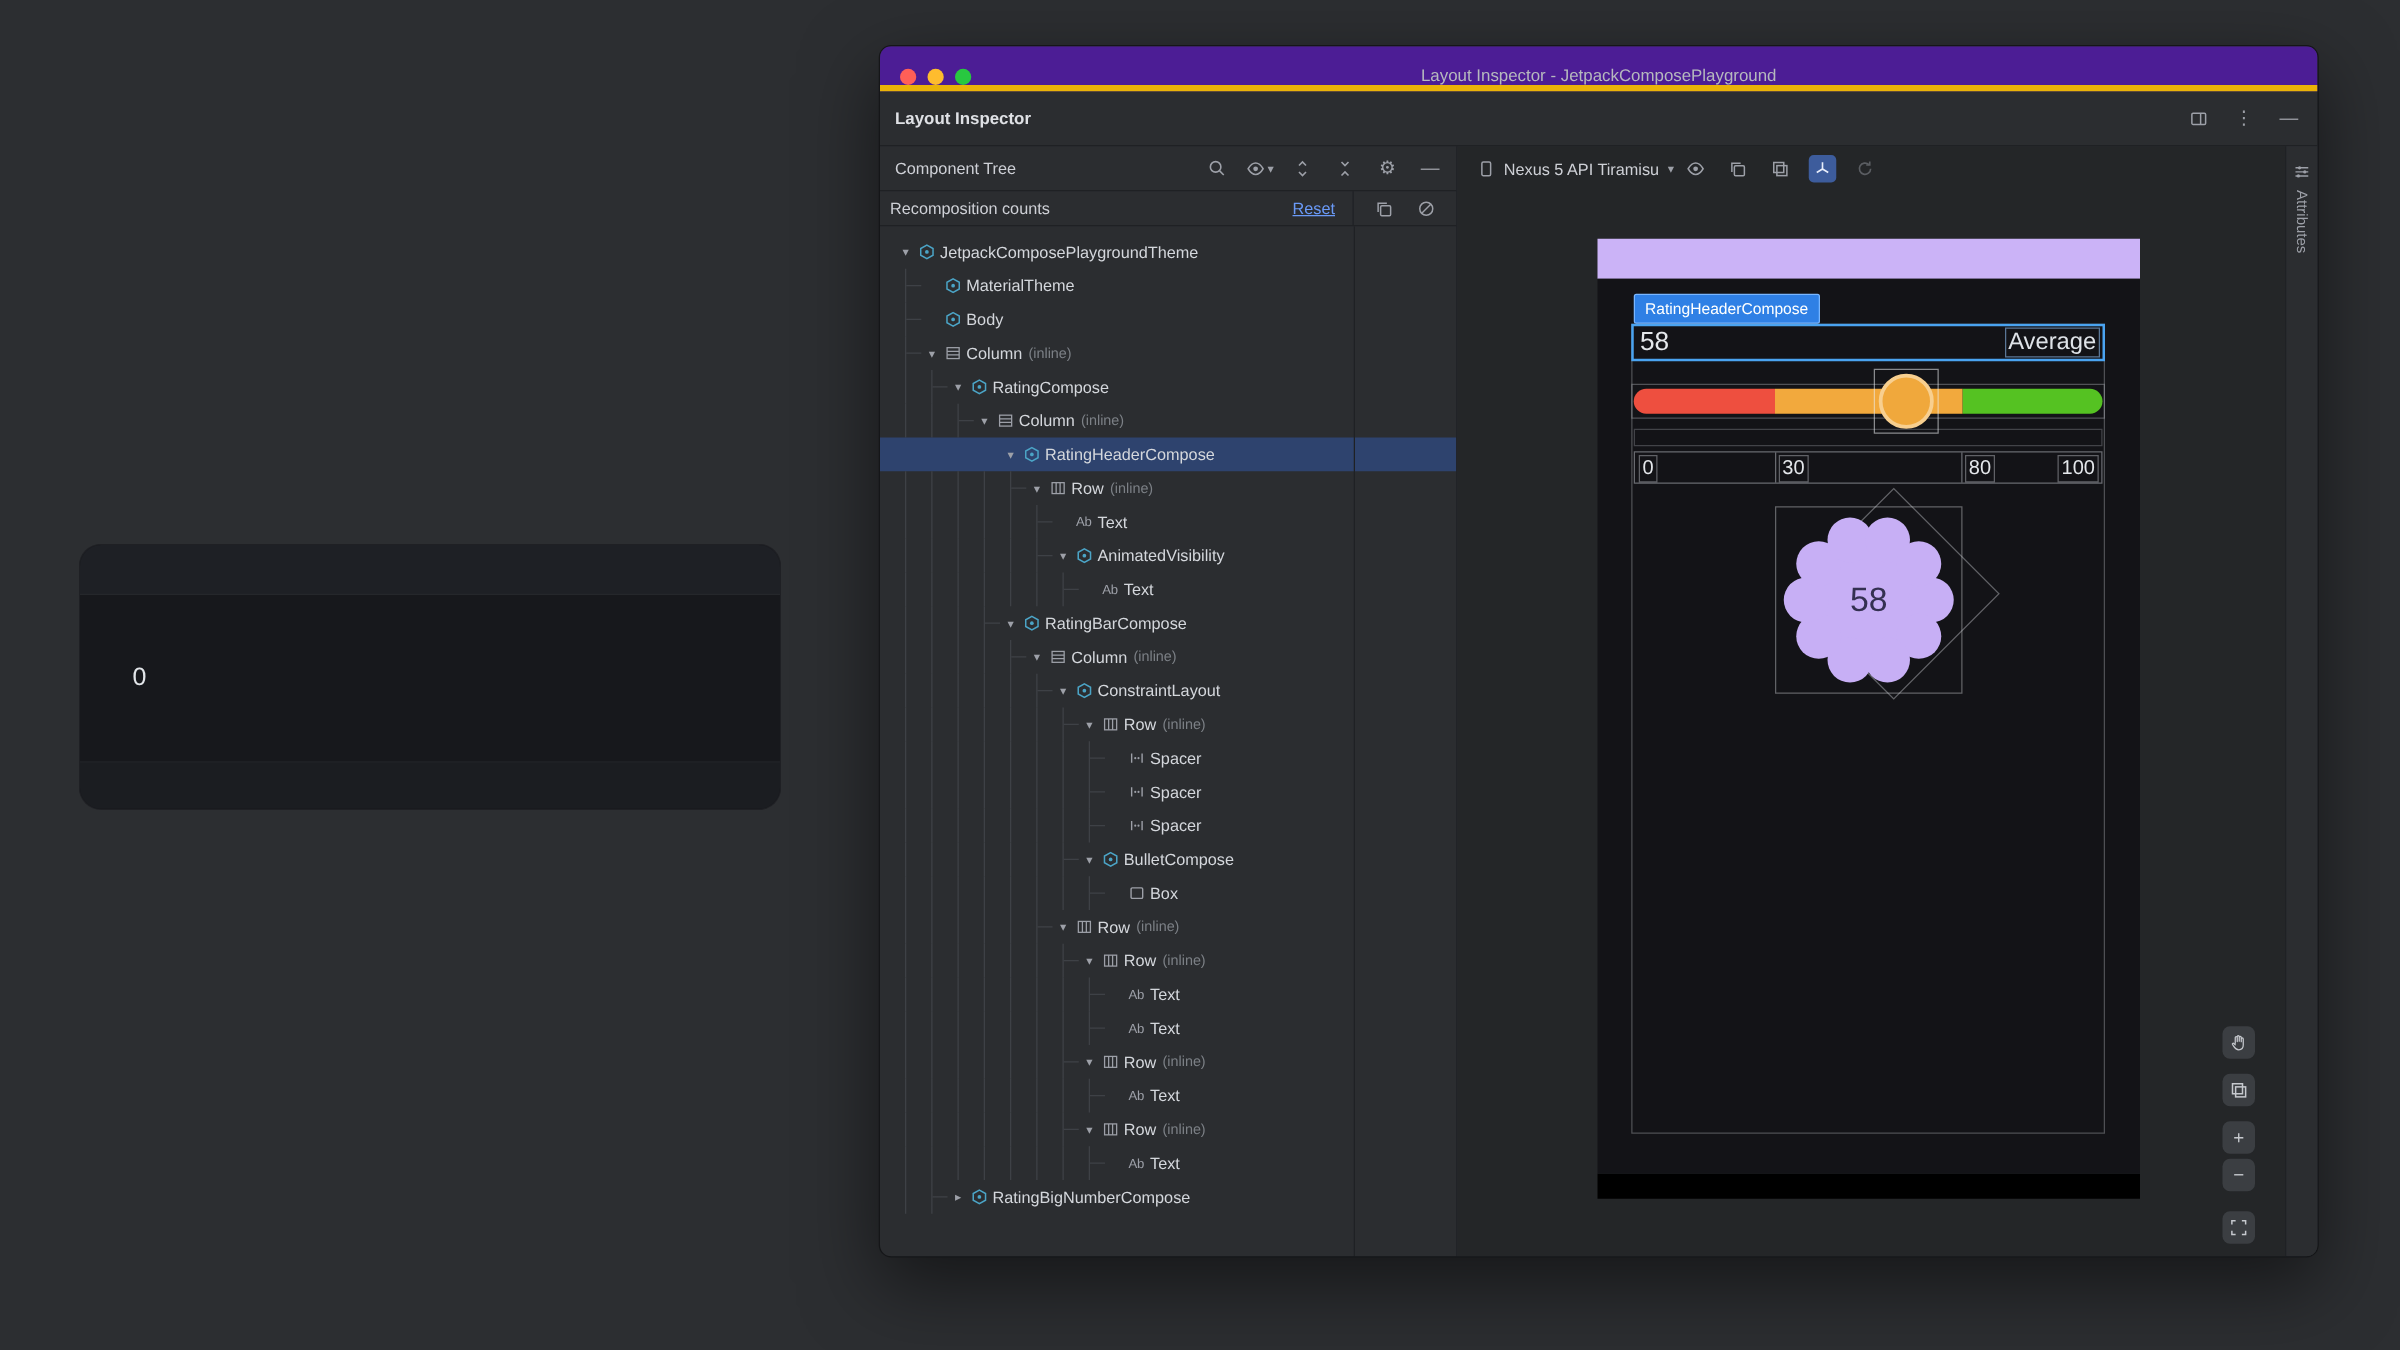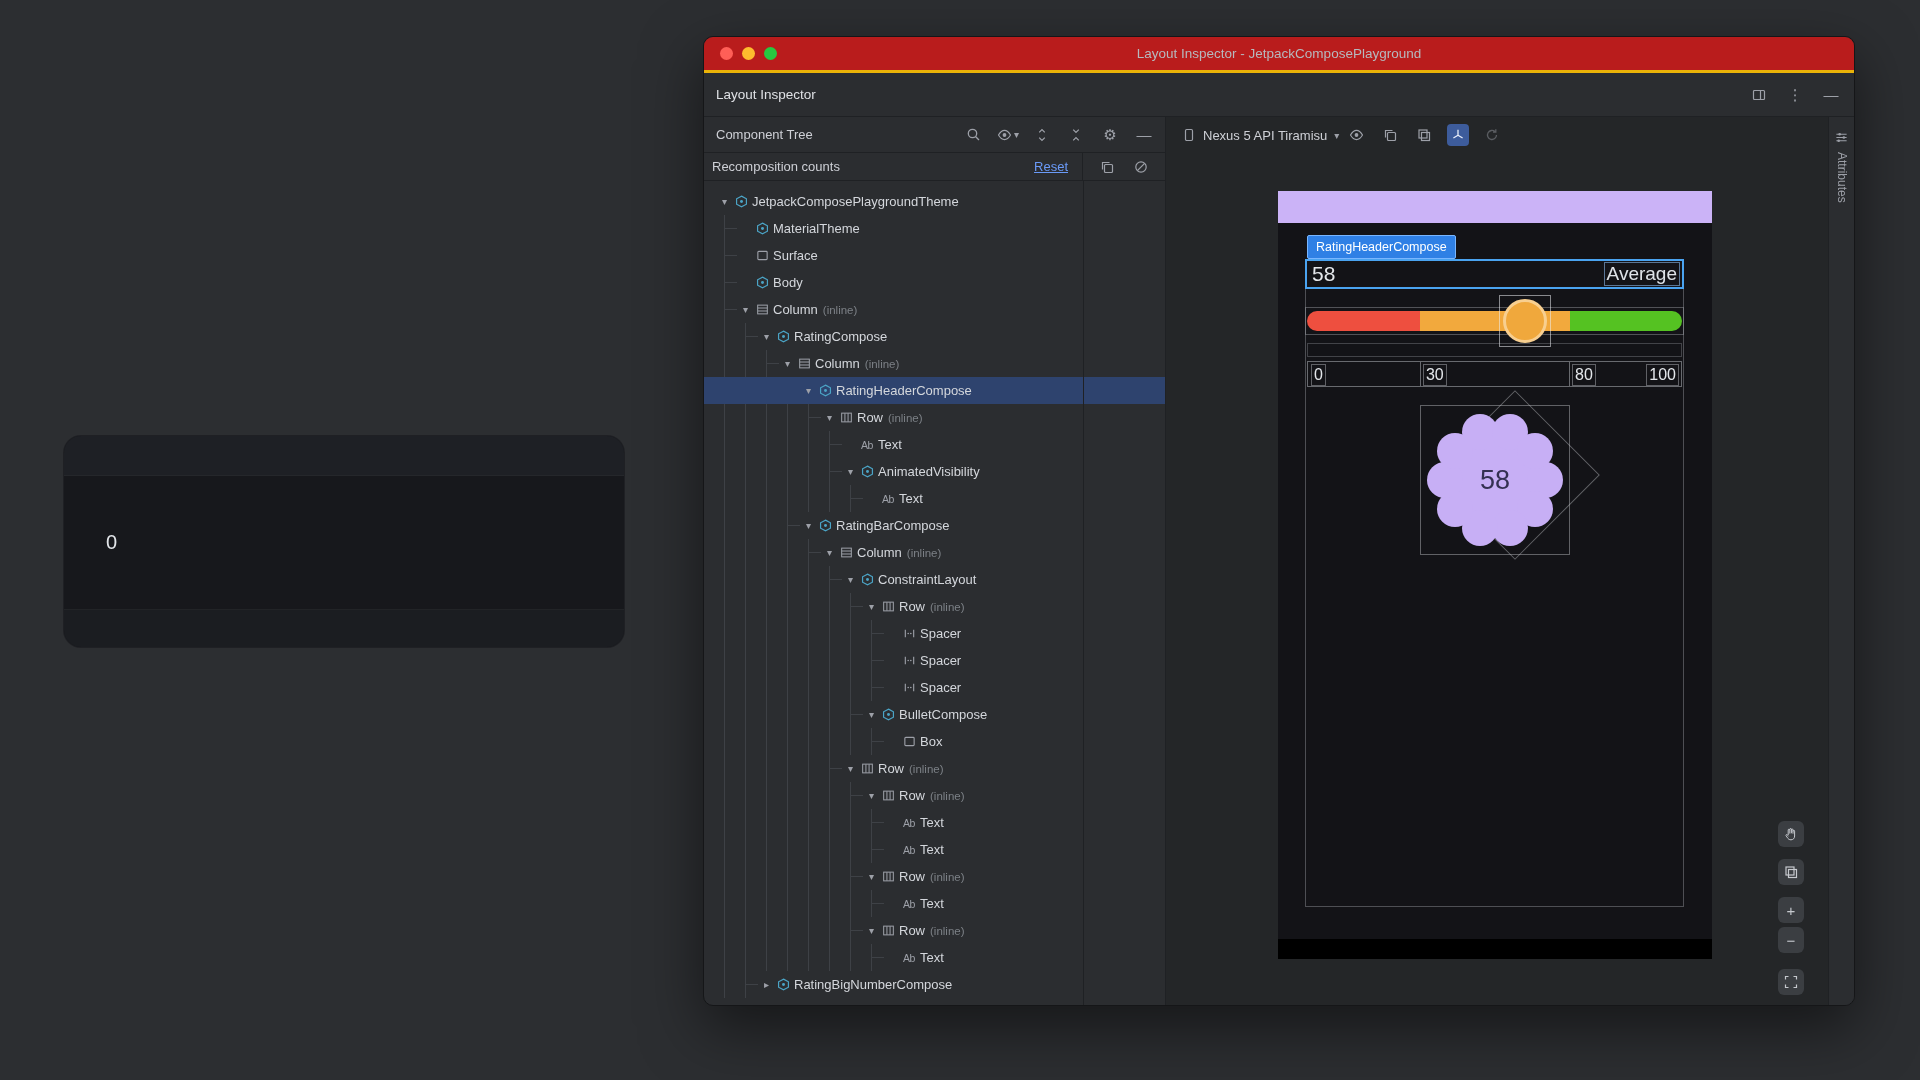"Layout Inspector -" .titlebar { align-items: center -> flex-end; background: #b91c1c -> #4c1d95; border-bottom: 3px solid #eab308 -> 5px solid #eab308 }
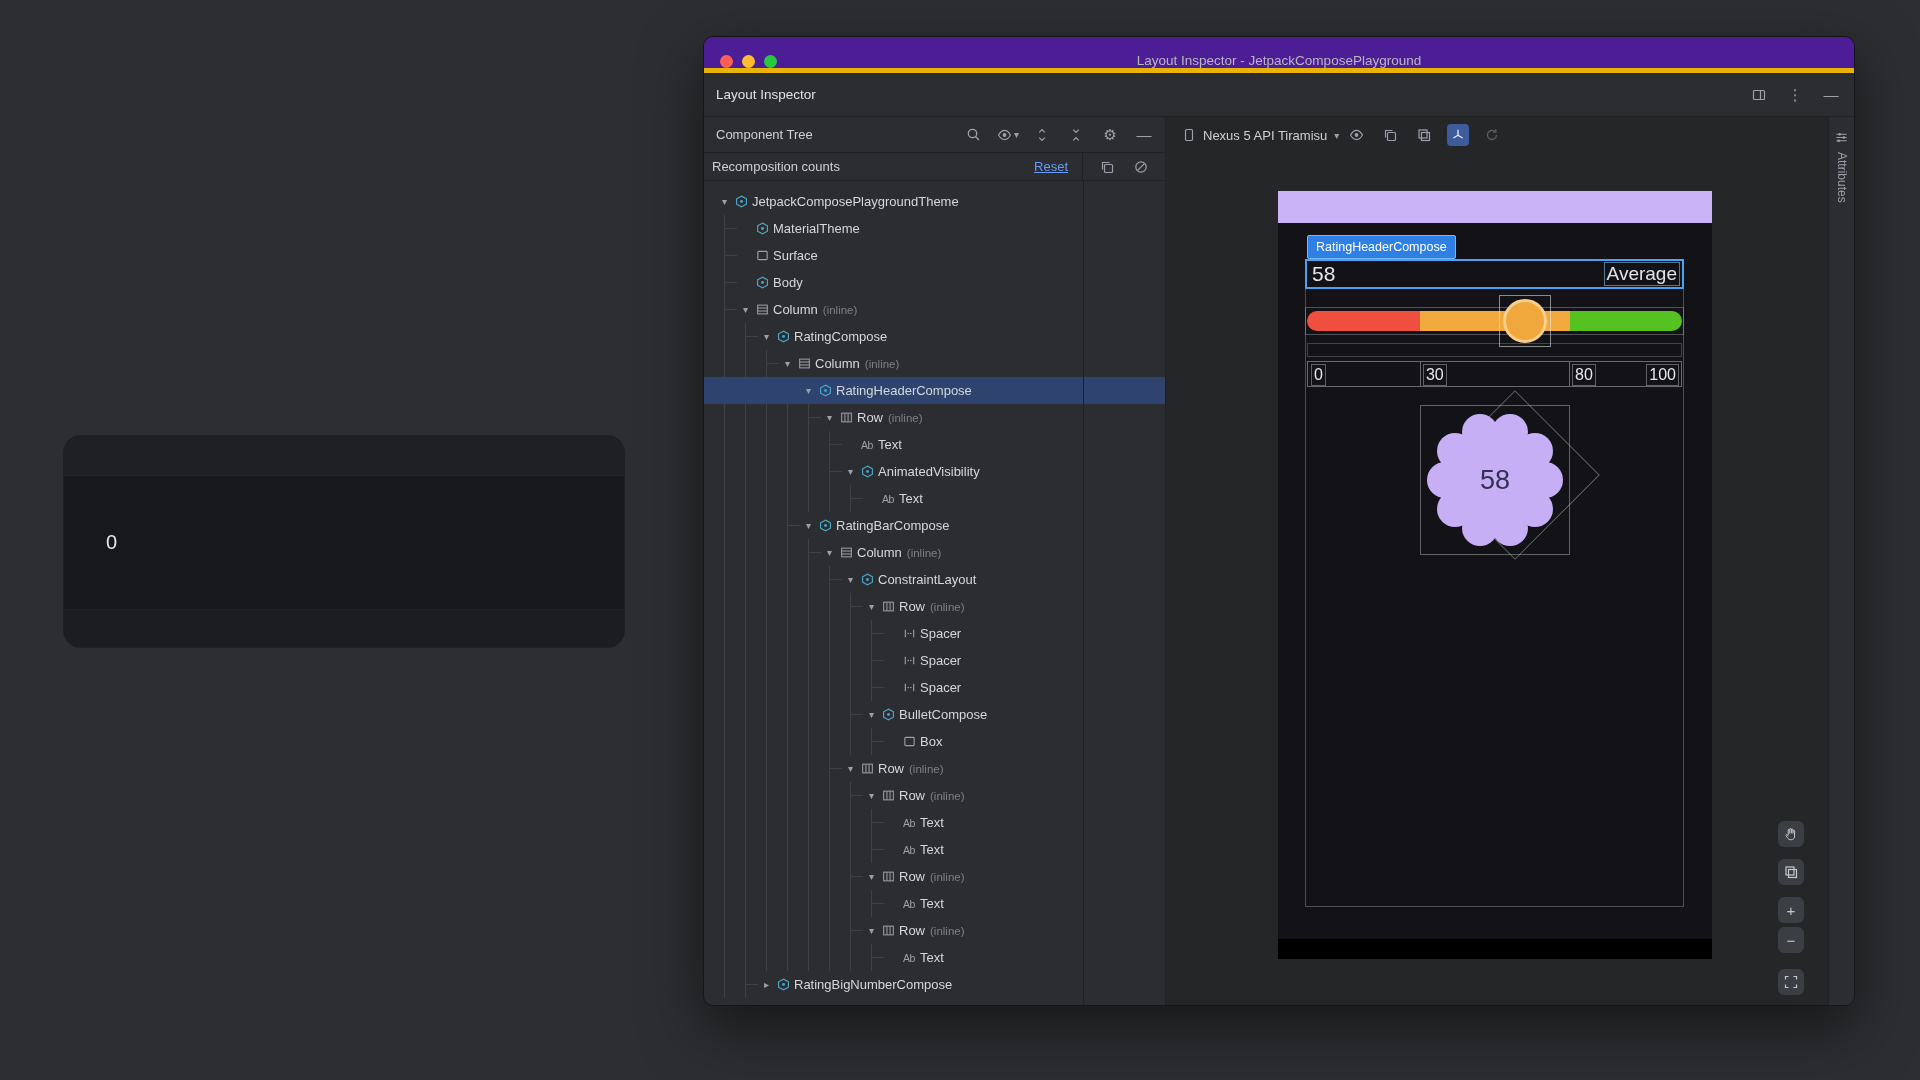"Layout Inspector" .header-title { font-weight: 400 -> 700 }
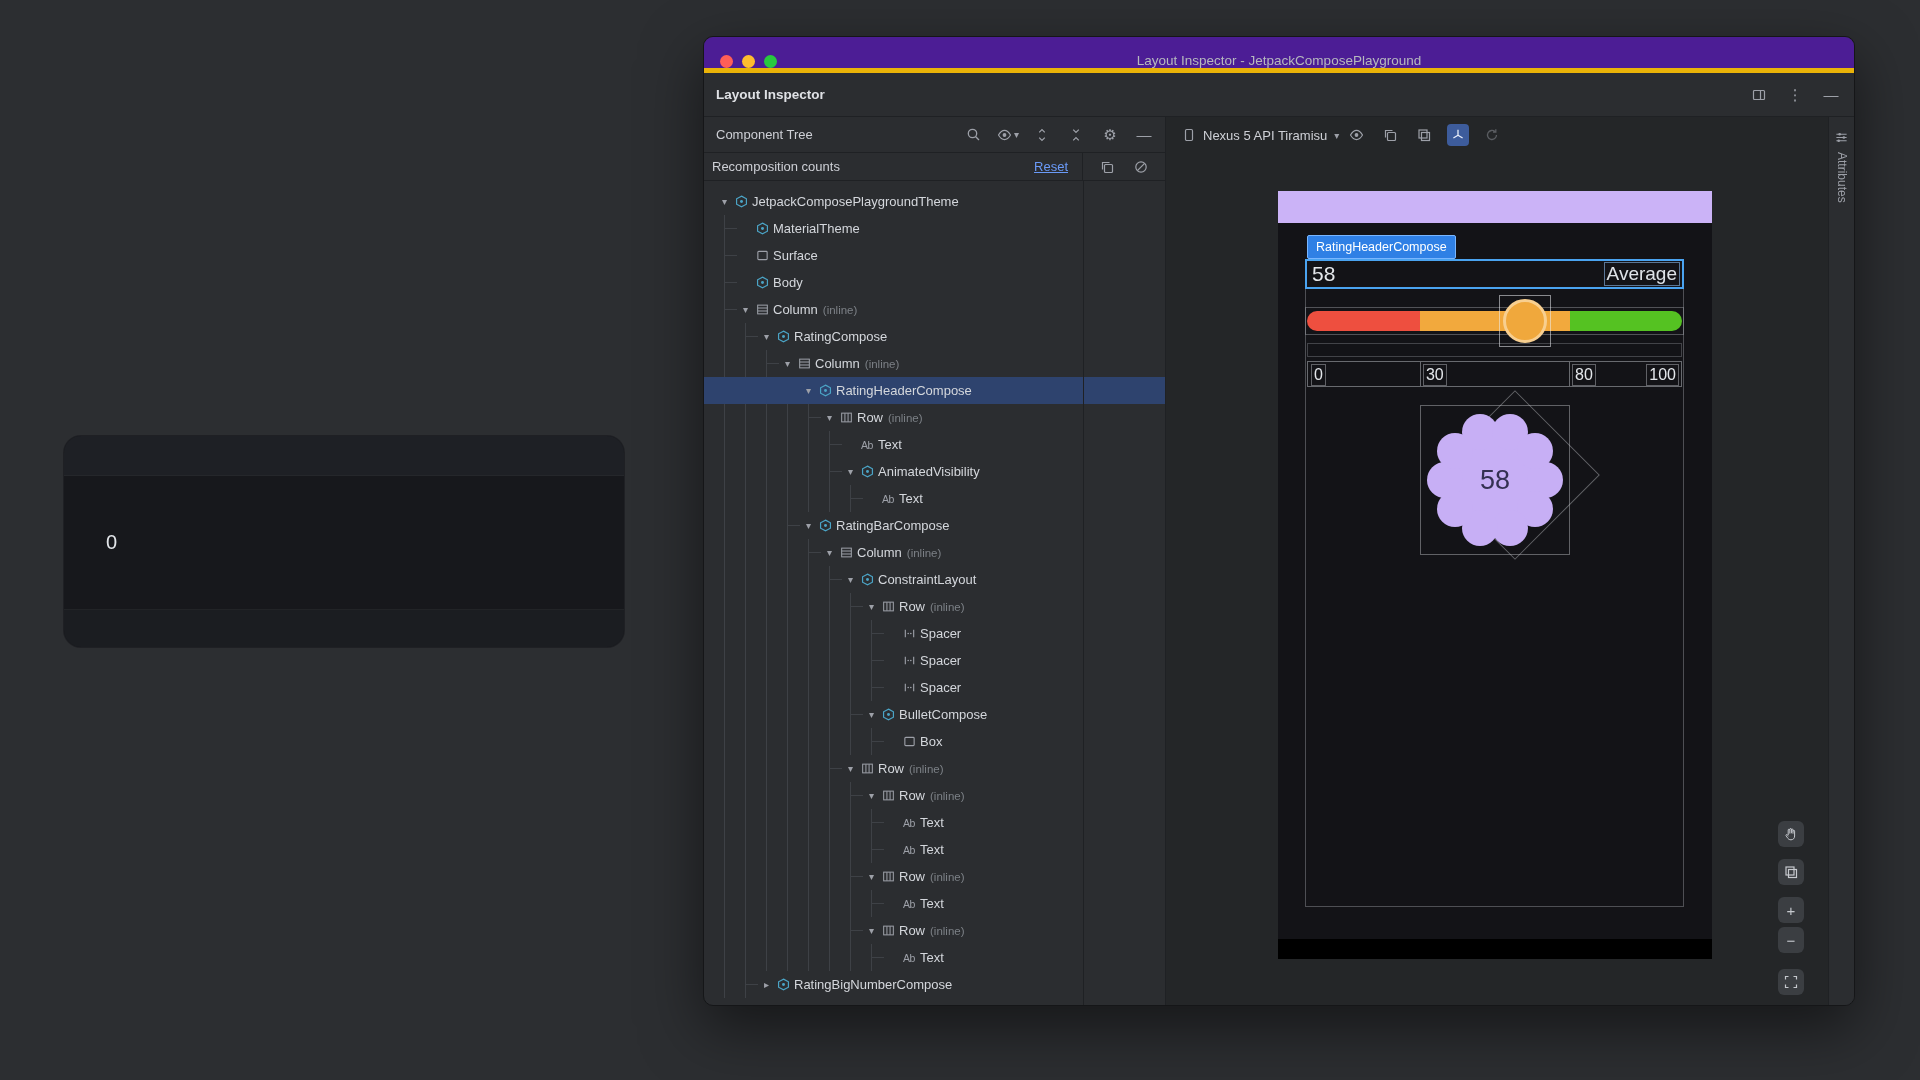"Surface" div.trow { html: <div> <span></span> <span> <svg> <rect></rect> </svg> </span> <span>Surface</span> </div> -> none }
